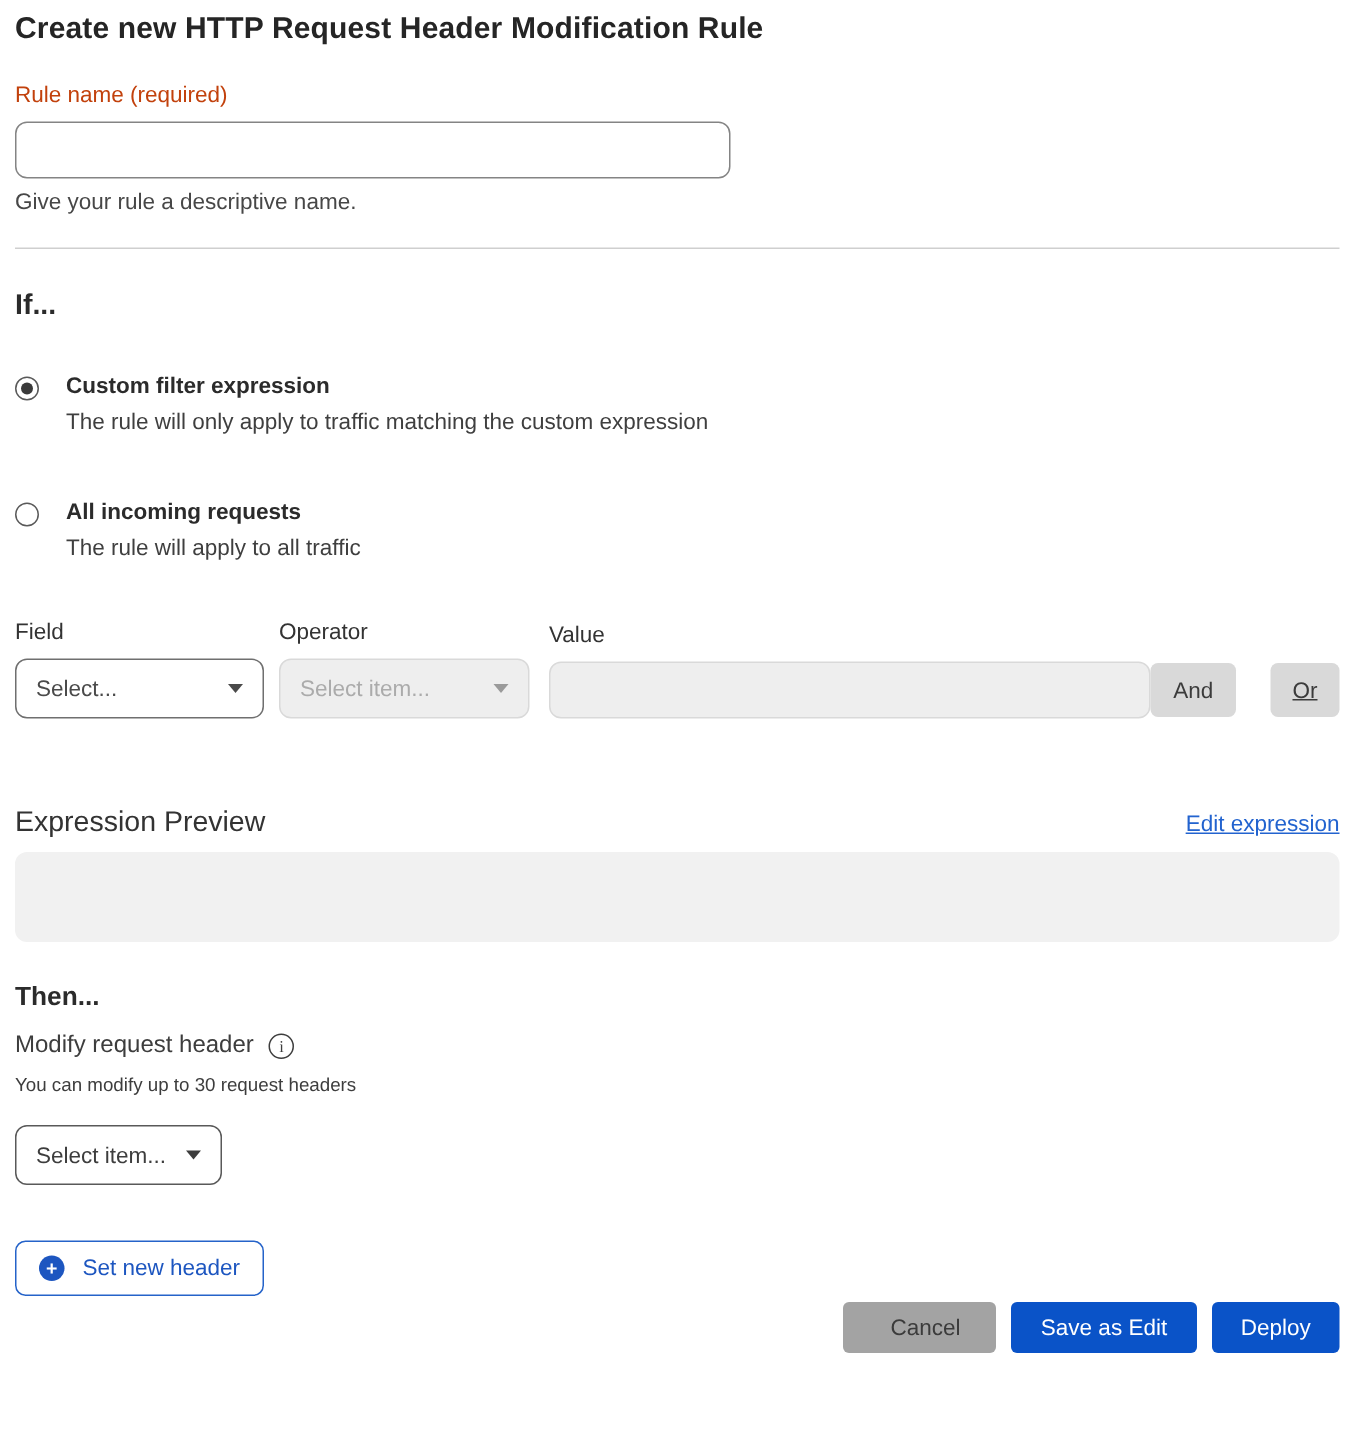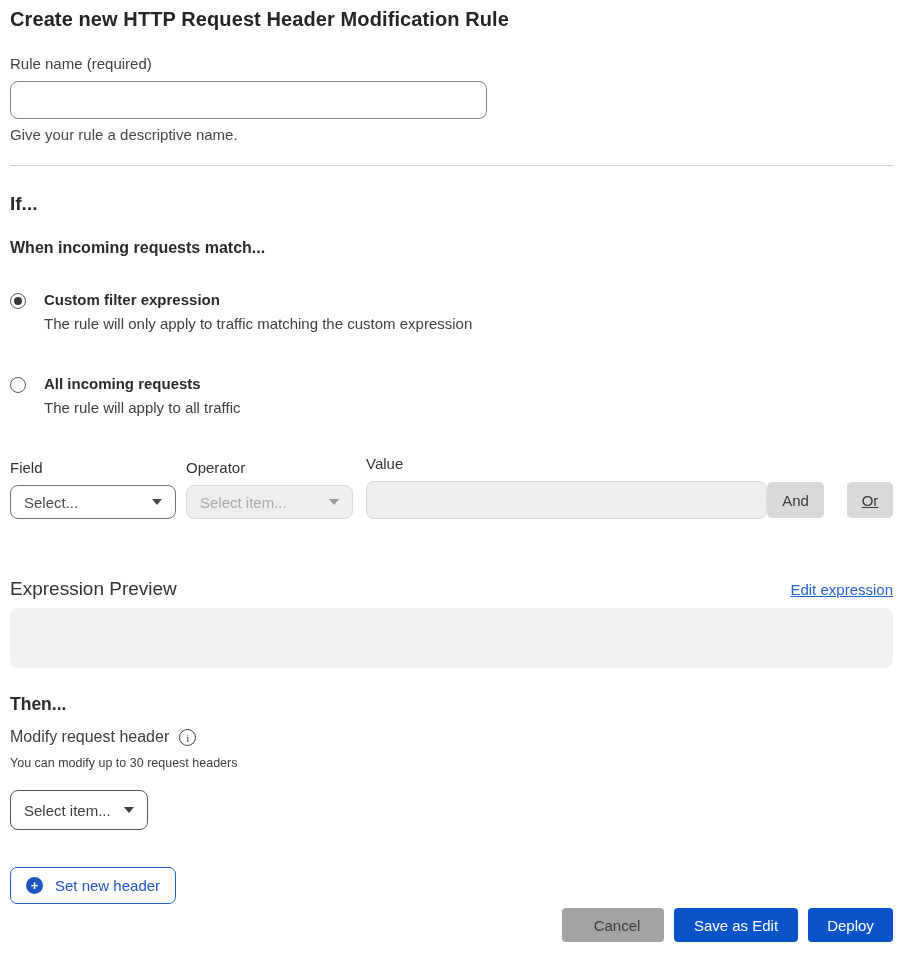"Rule name (required)" .field-label { color: #404040 -> #c2410c }
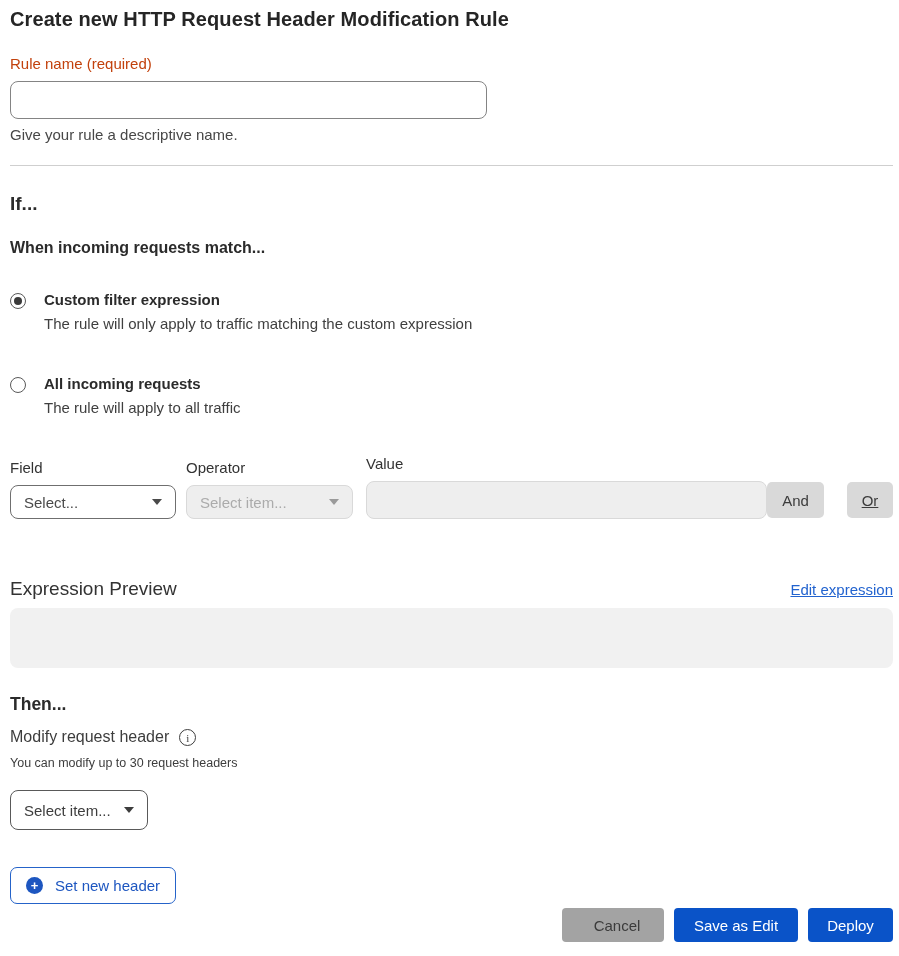"When incoming requests match..." h3.match-subheading { html: <h3>When incoming requests match...</h3> -> none }
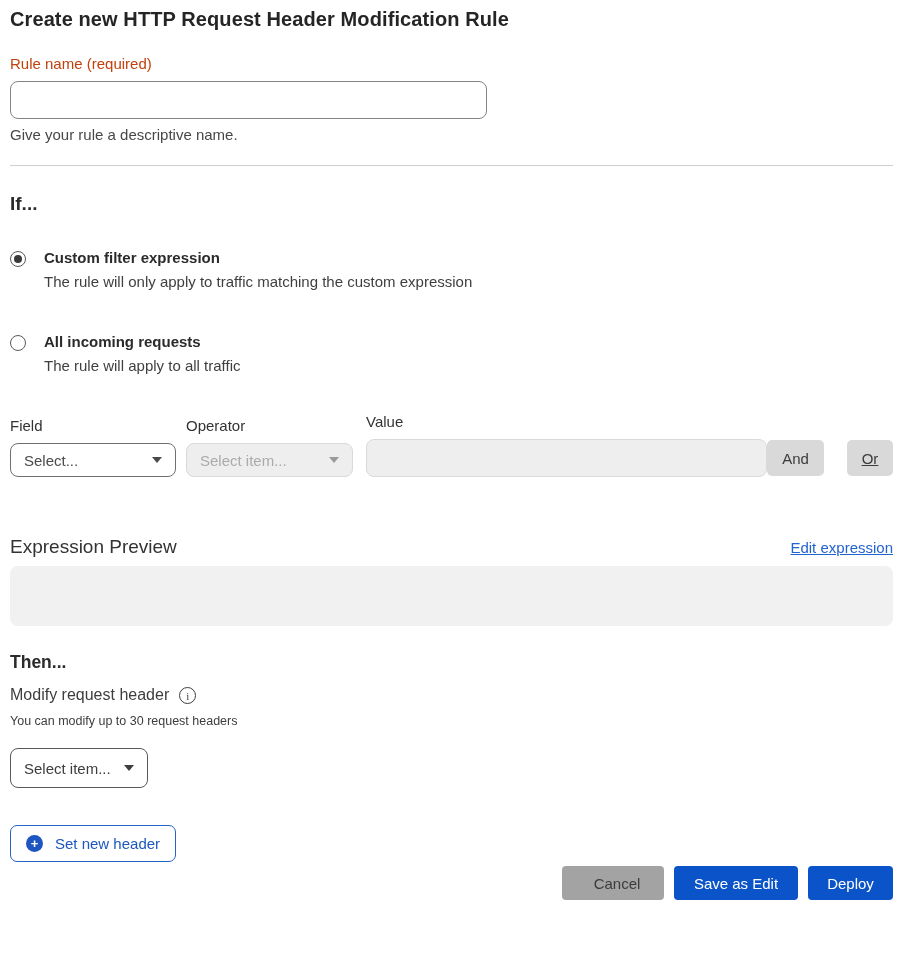"Select..." .select-control { height: 34px -> 40px }
